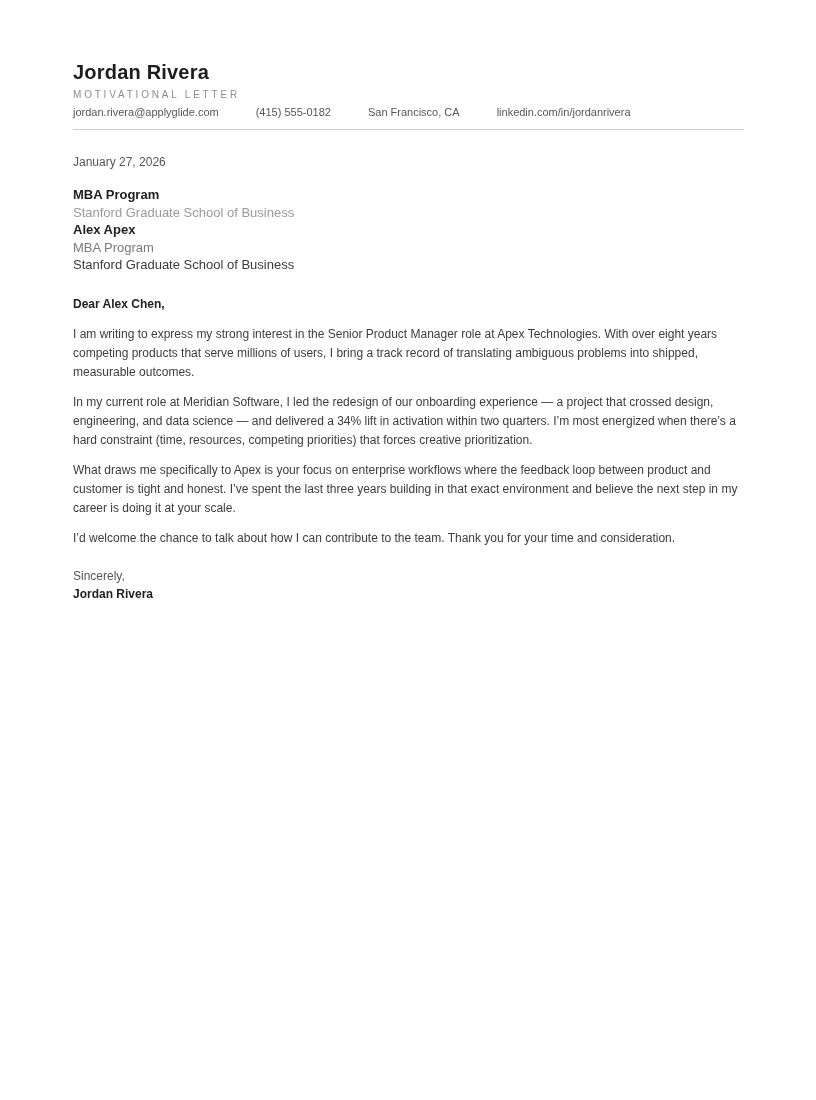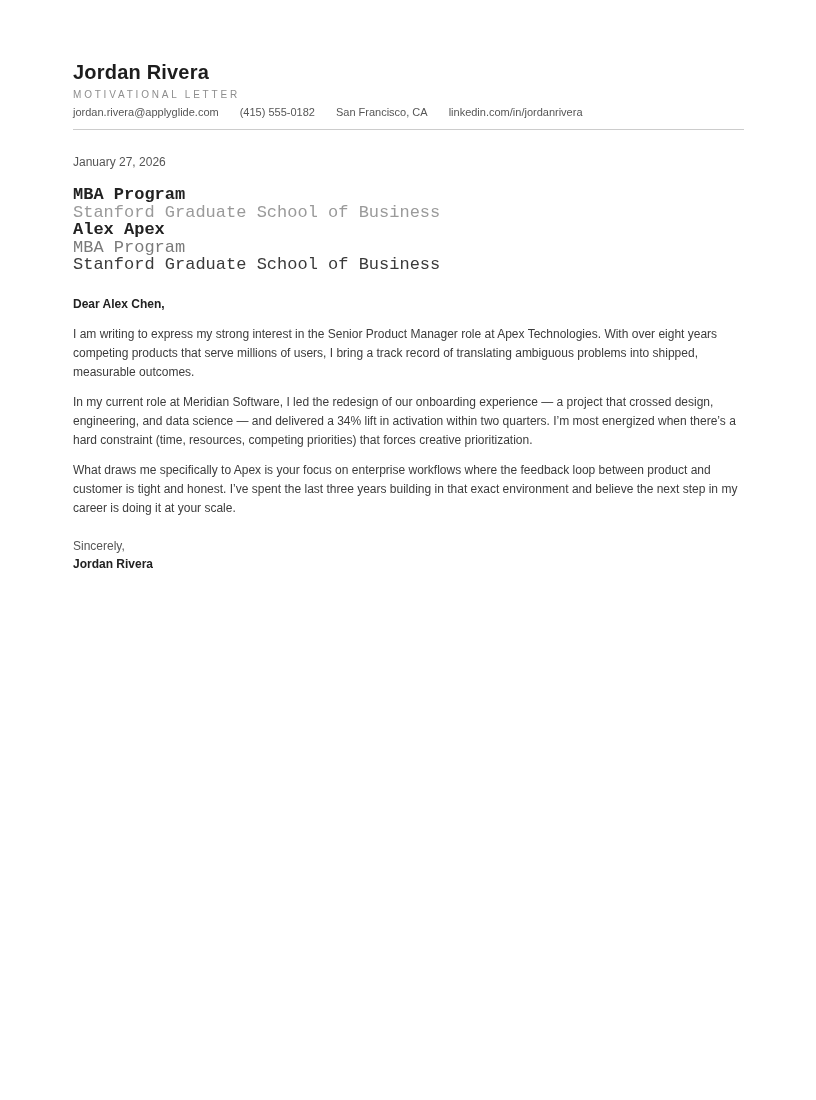"jordan.rivera@applyglide.com" .contact-row { gap: 21px -> 37px }
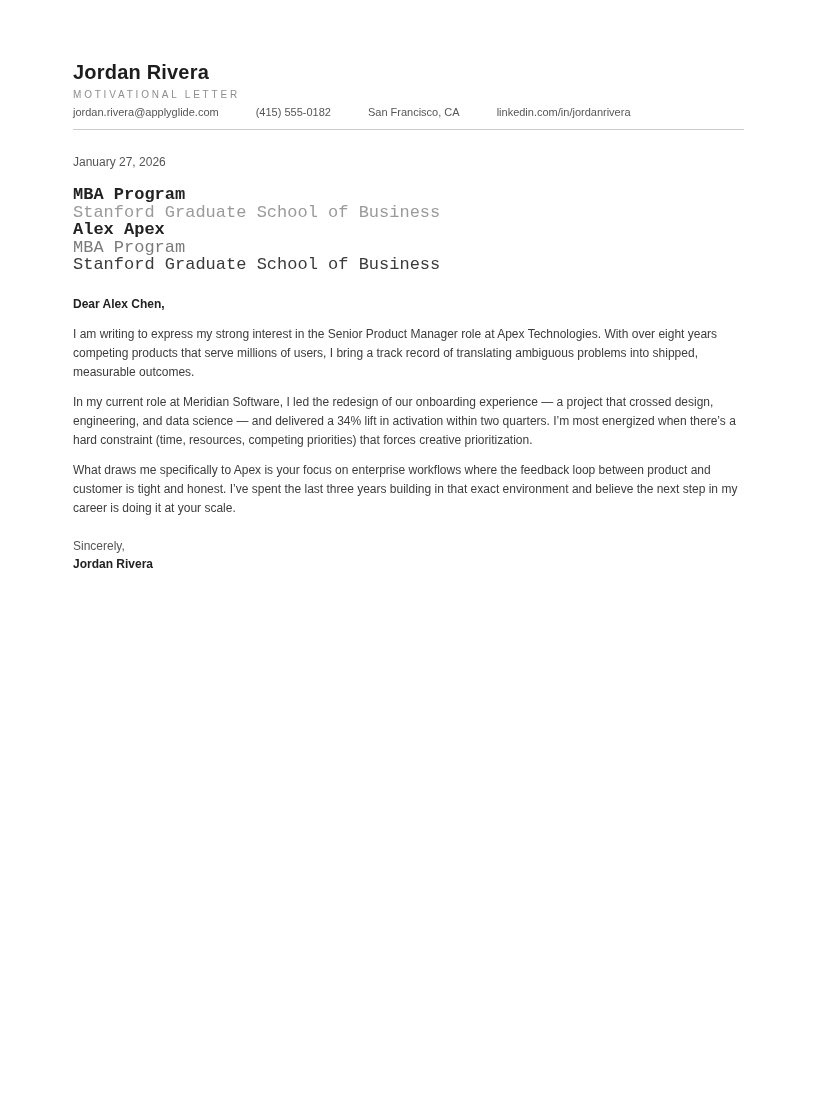"MBA Program" .recipient { font-family: Liberation Mono, monospace -> none; font-size: 17px -> 13px }
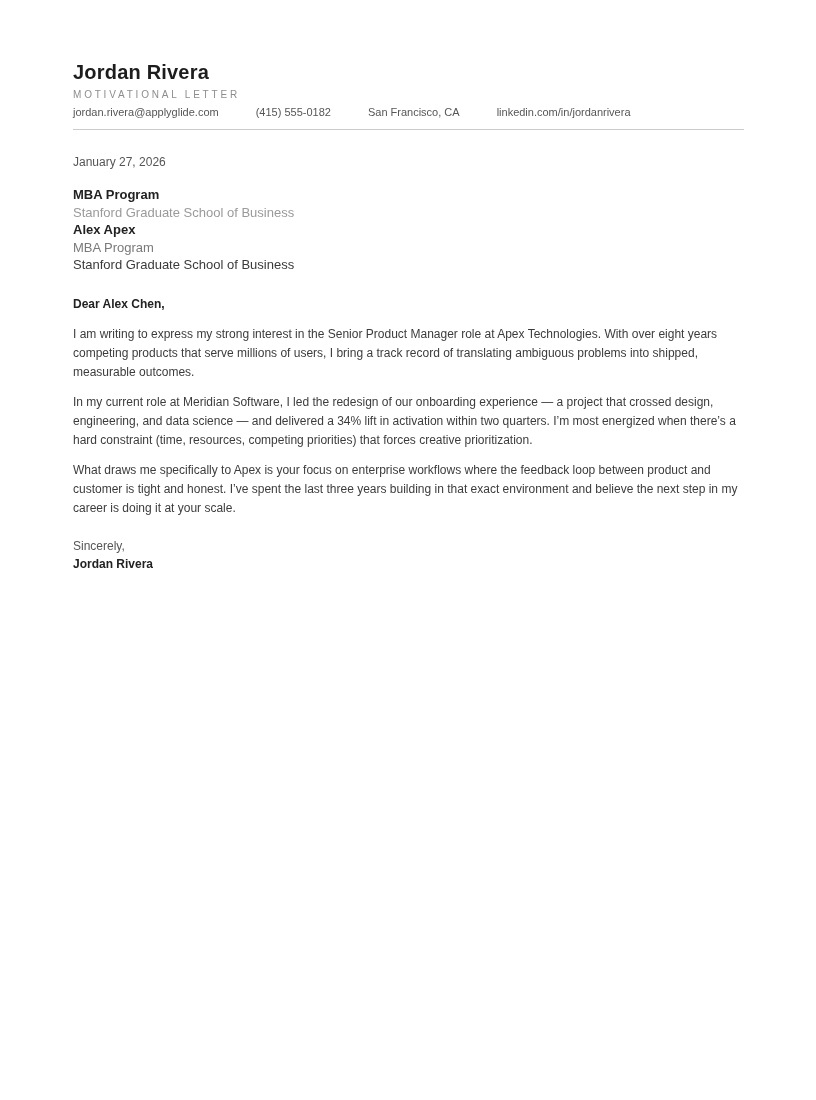"I’d welcome the chance to" p.body-para { html: none -> <p>I’d welcome the chance to talk about how I can contribute to the team. Thank you for your time and consideration.</p> }
